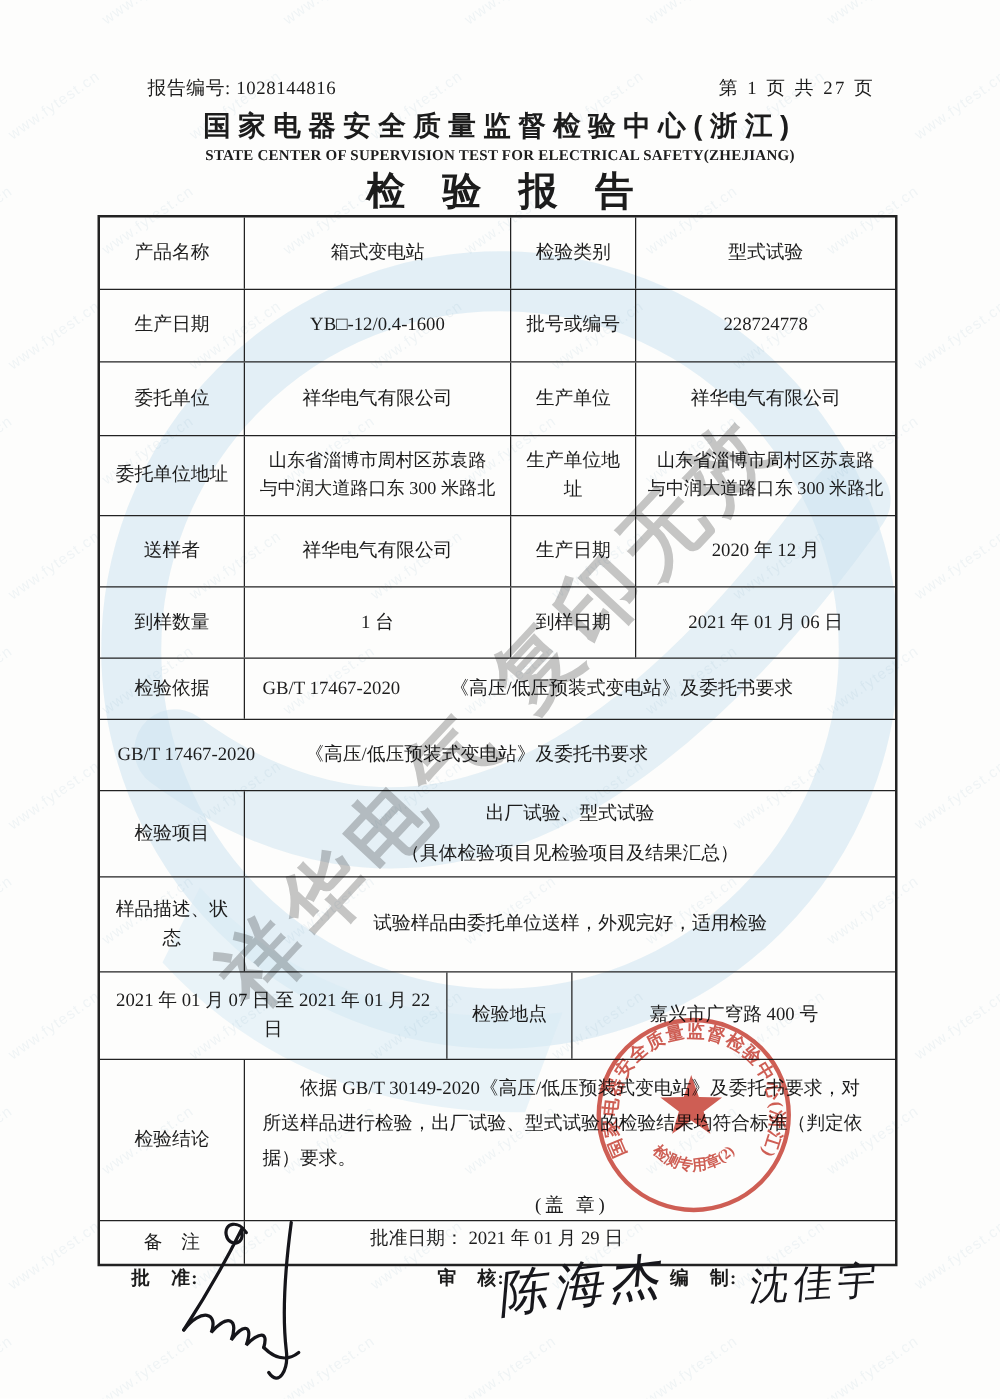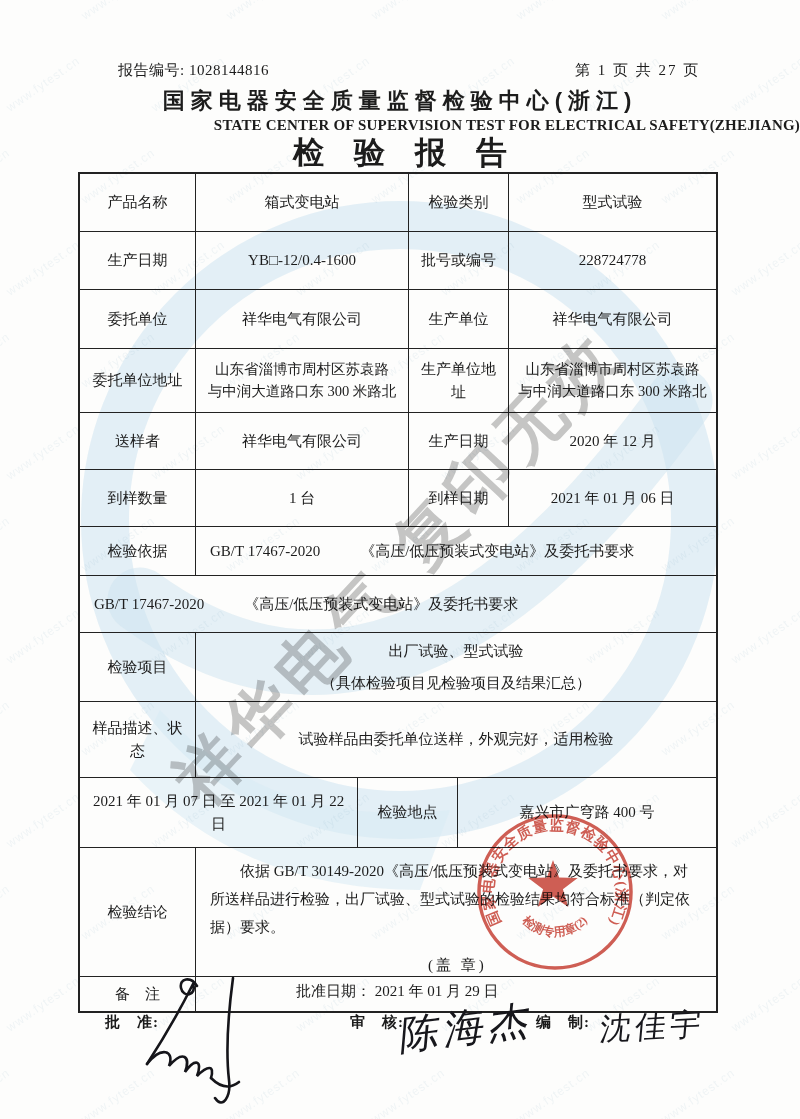"STATE CENTER OF SUPERVISION TEST" .hdr-en { font-size: 15px -> 12px; text-align: right -> center }
